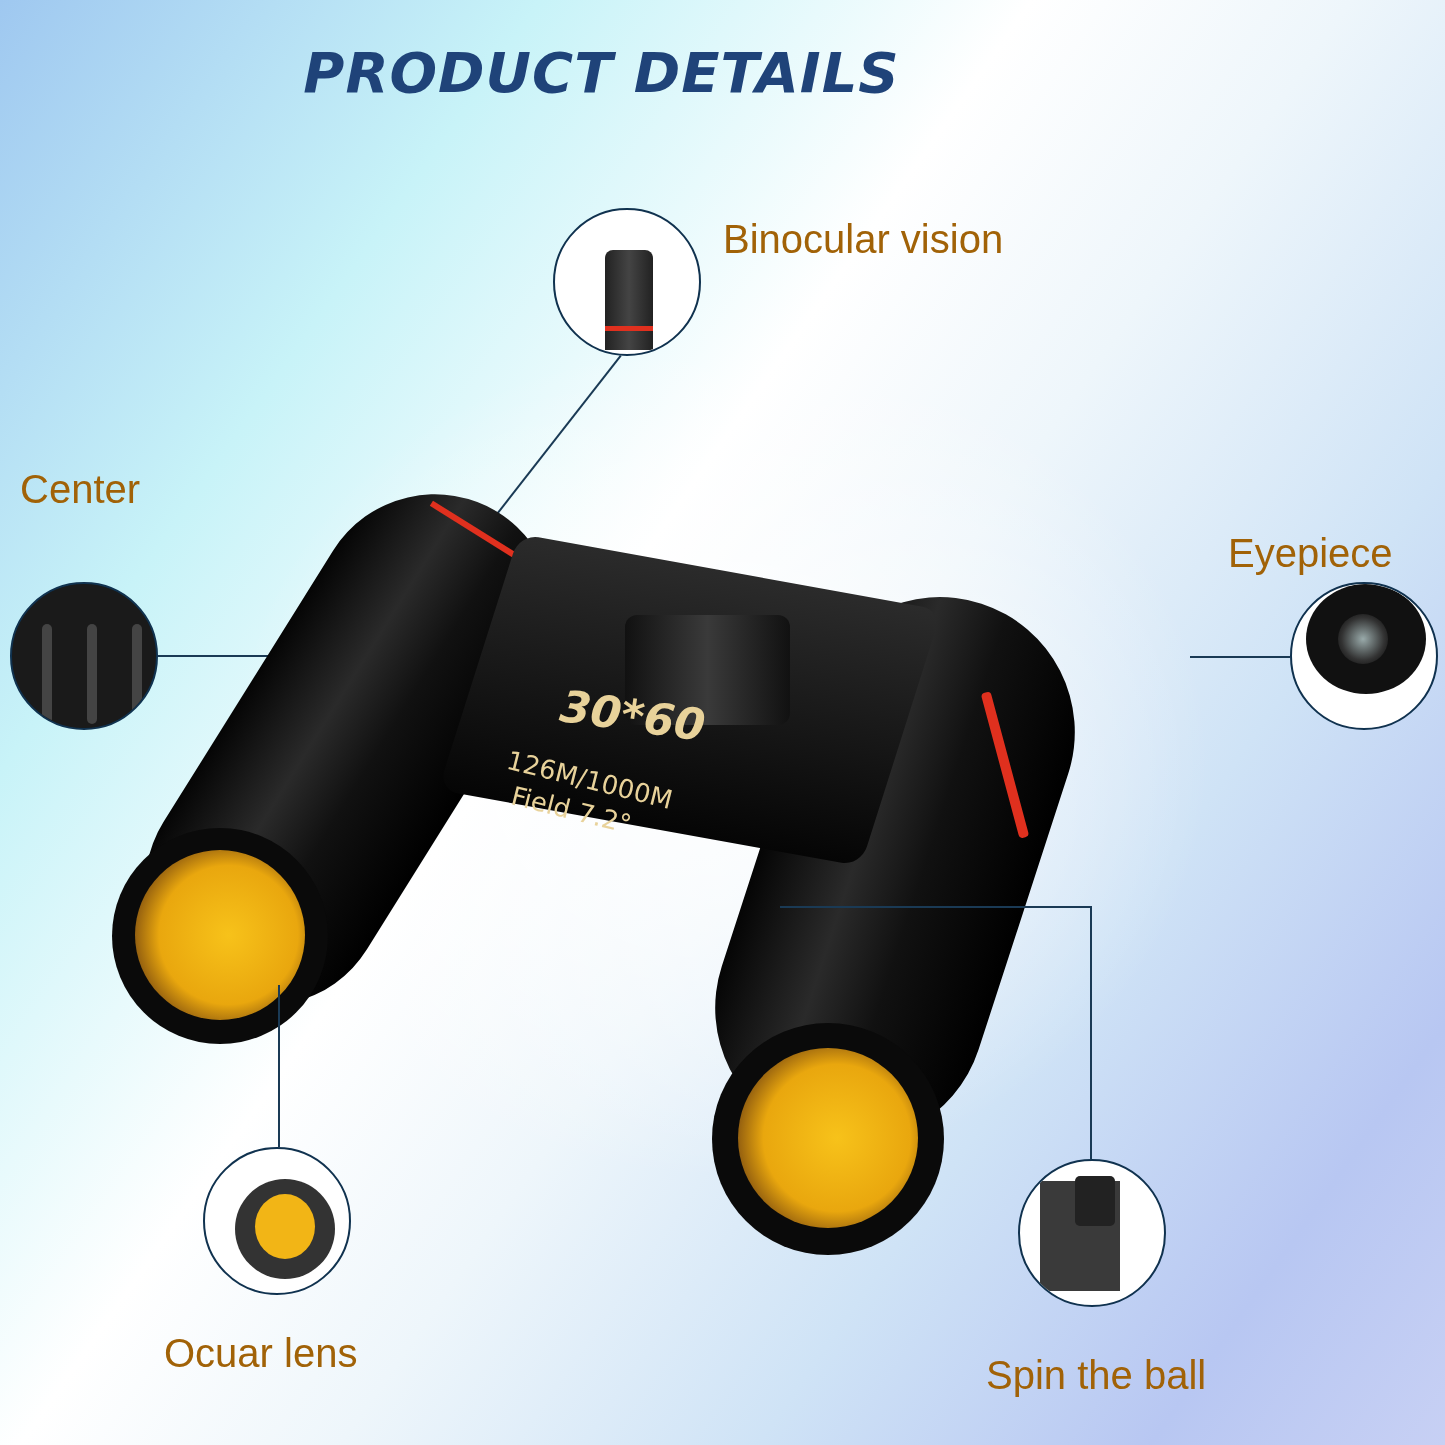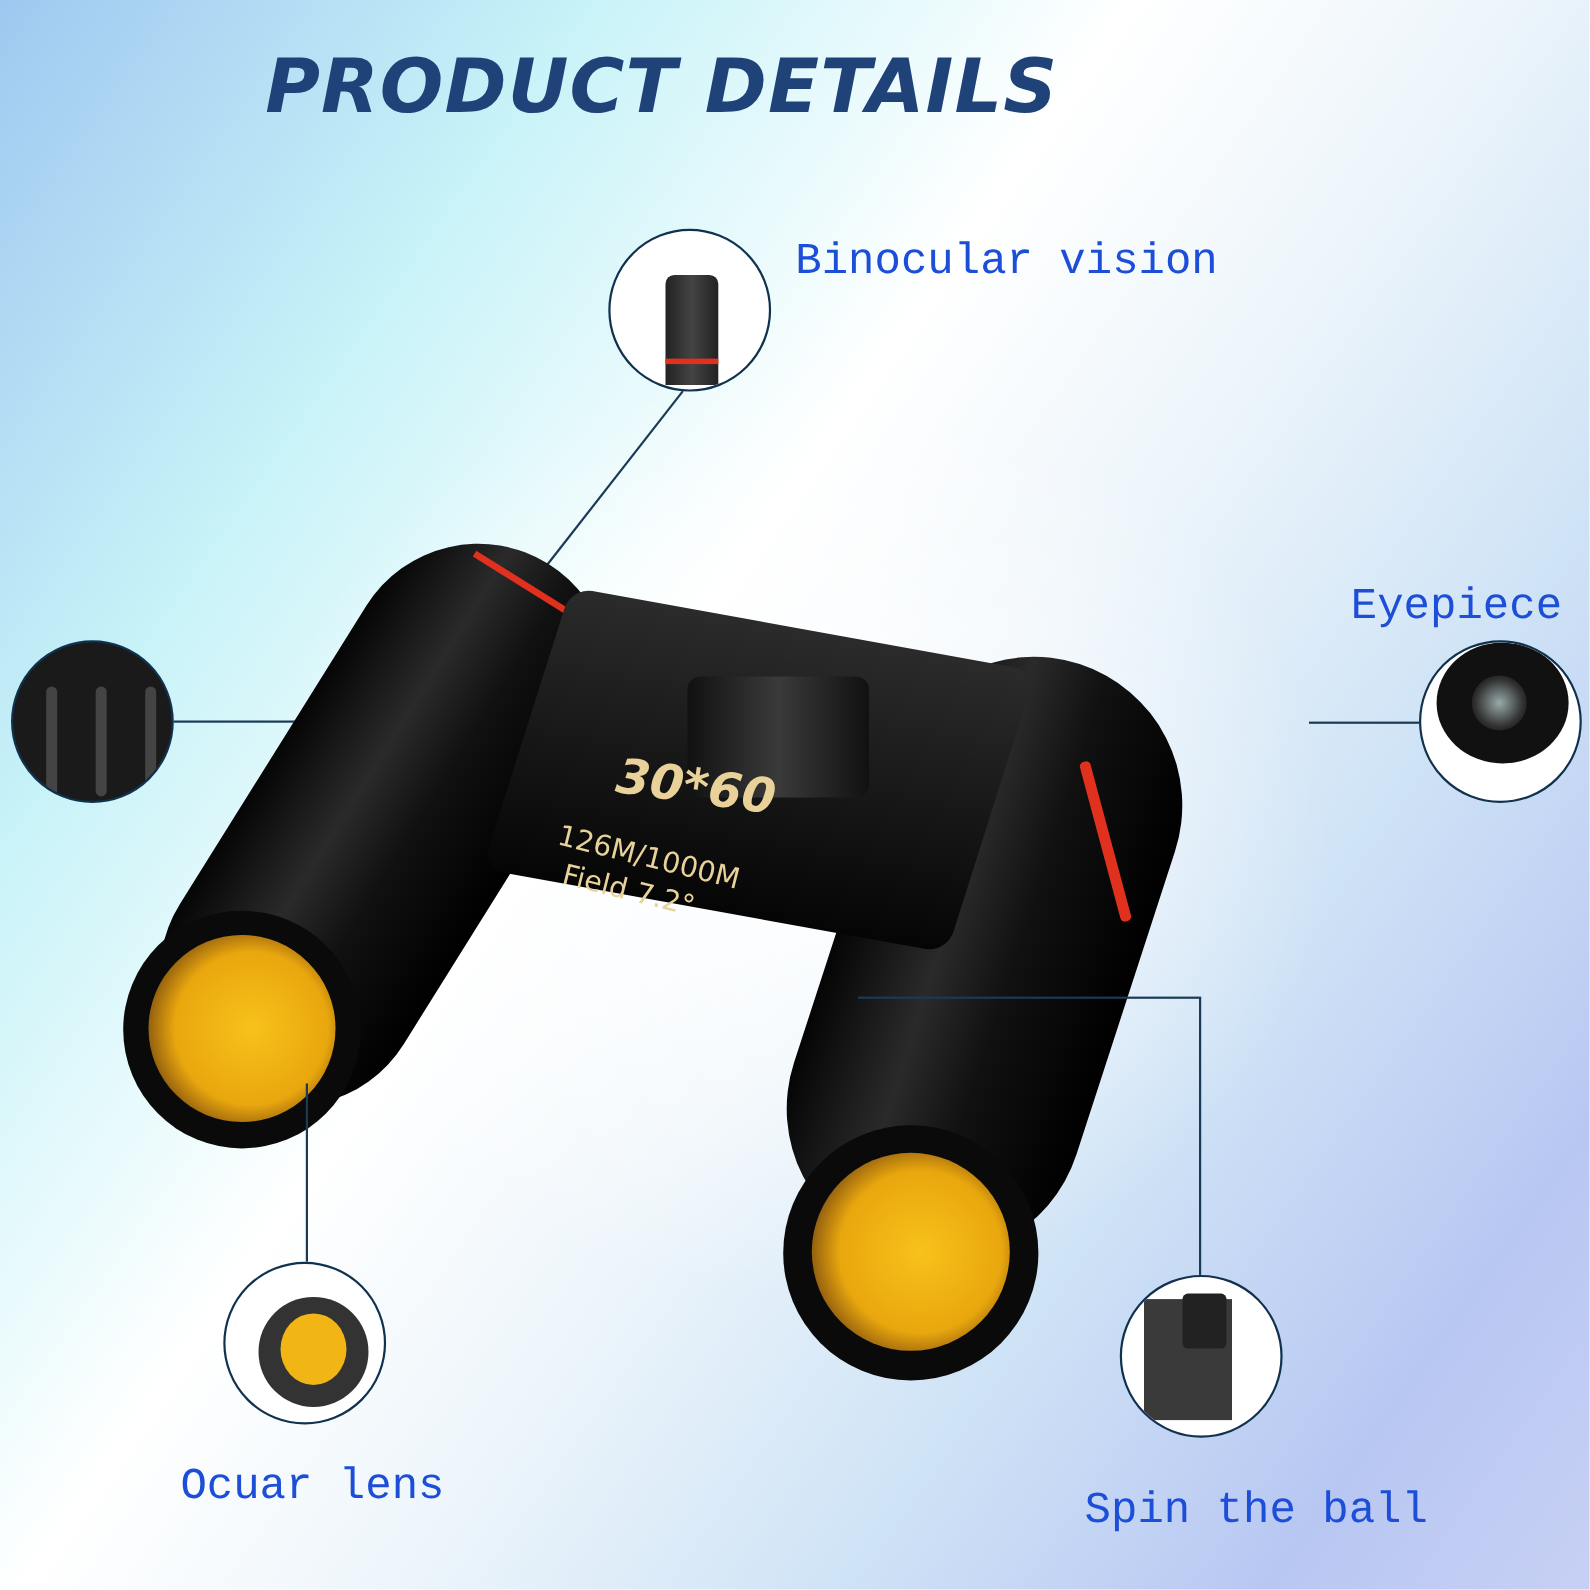"PRODUCT DETAILS" .title { font-size: 68px -> 56px }
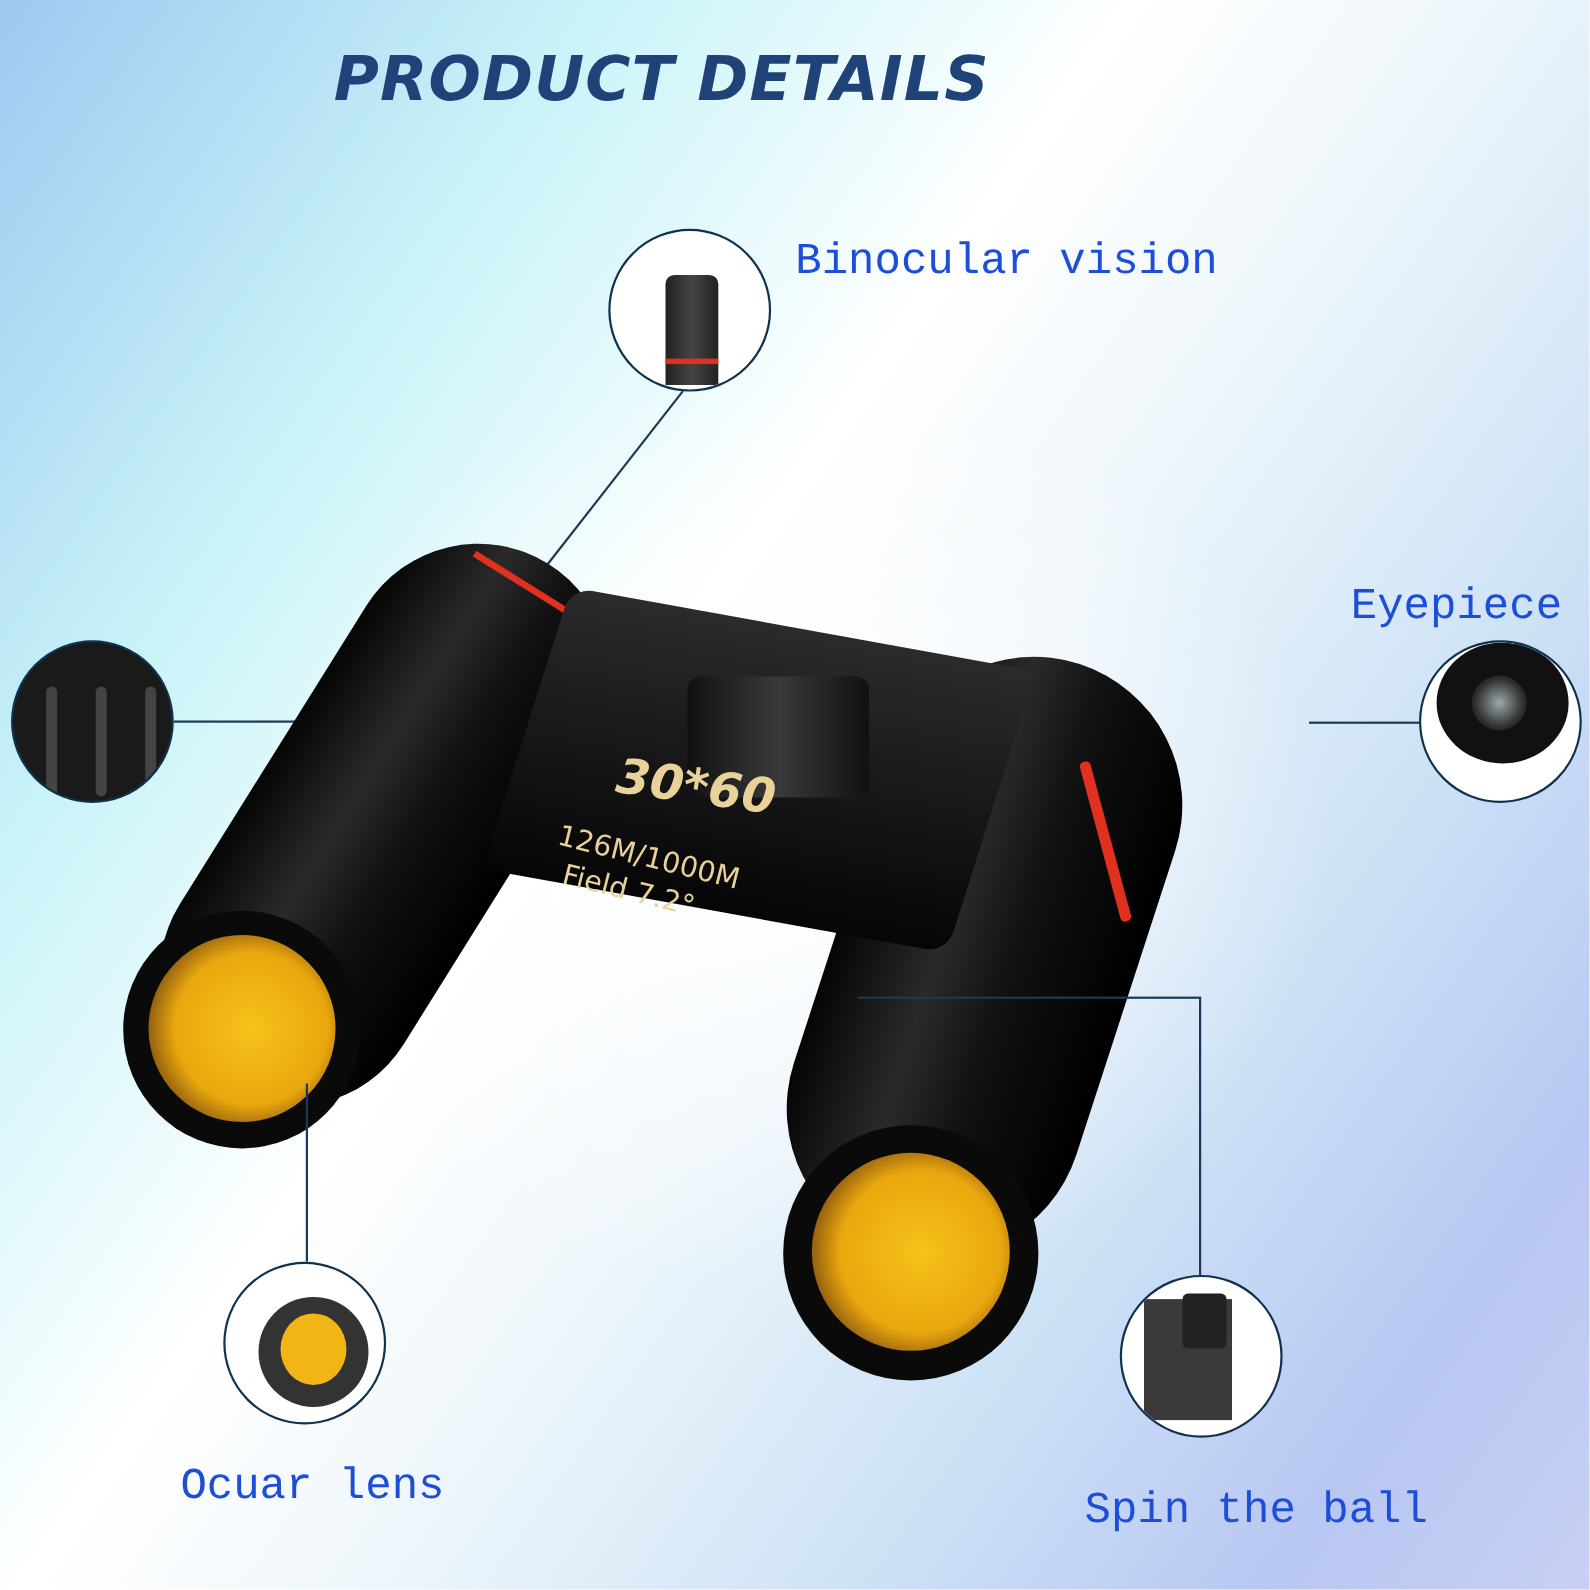"Binocular vision" .label { color: #1d4ed8 -> #a16207; font-family: Liberation Mono, monospace -> Liberation Sans, sans-serif }
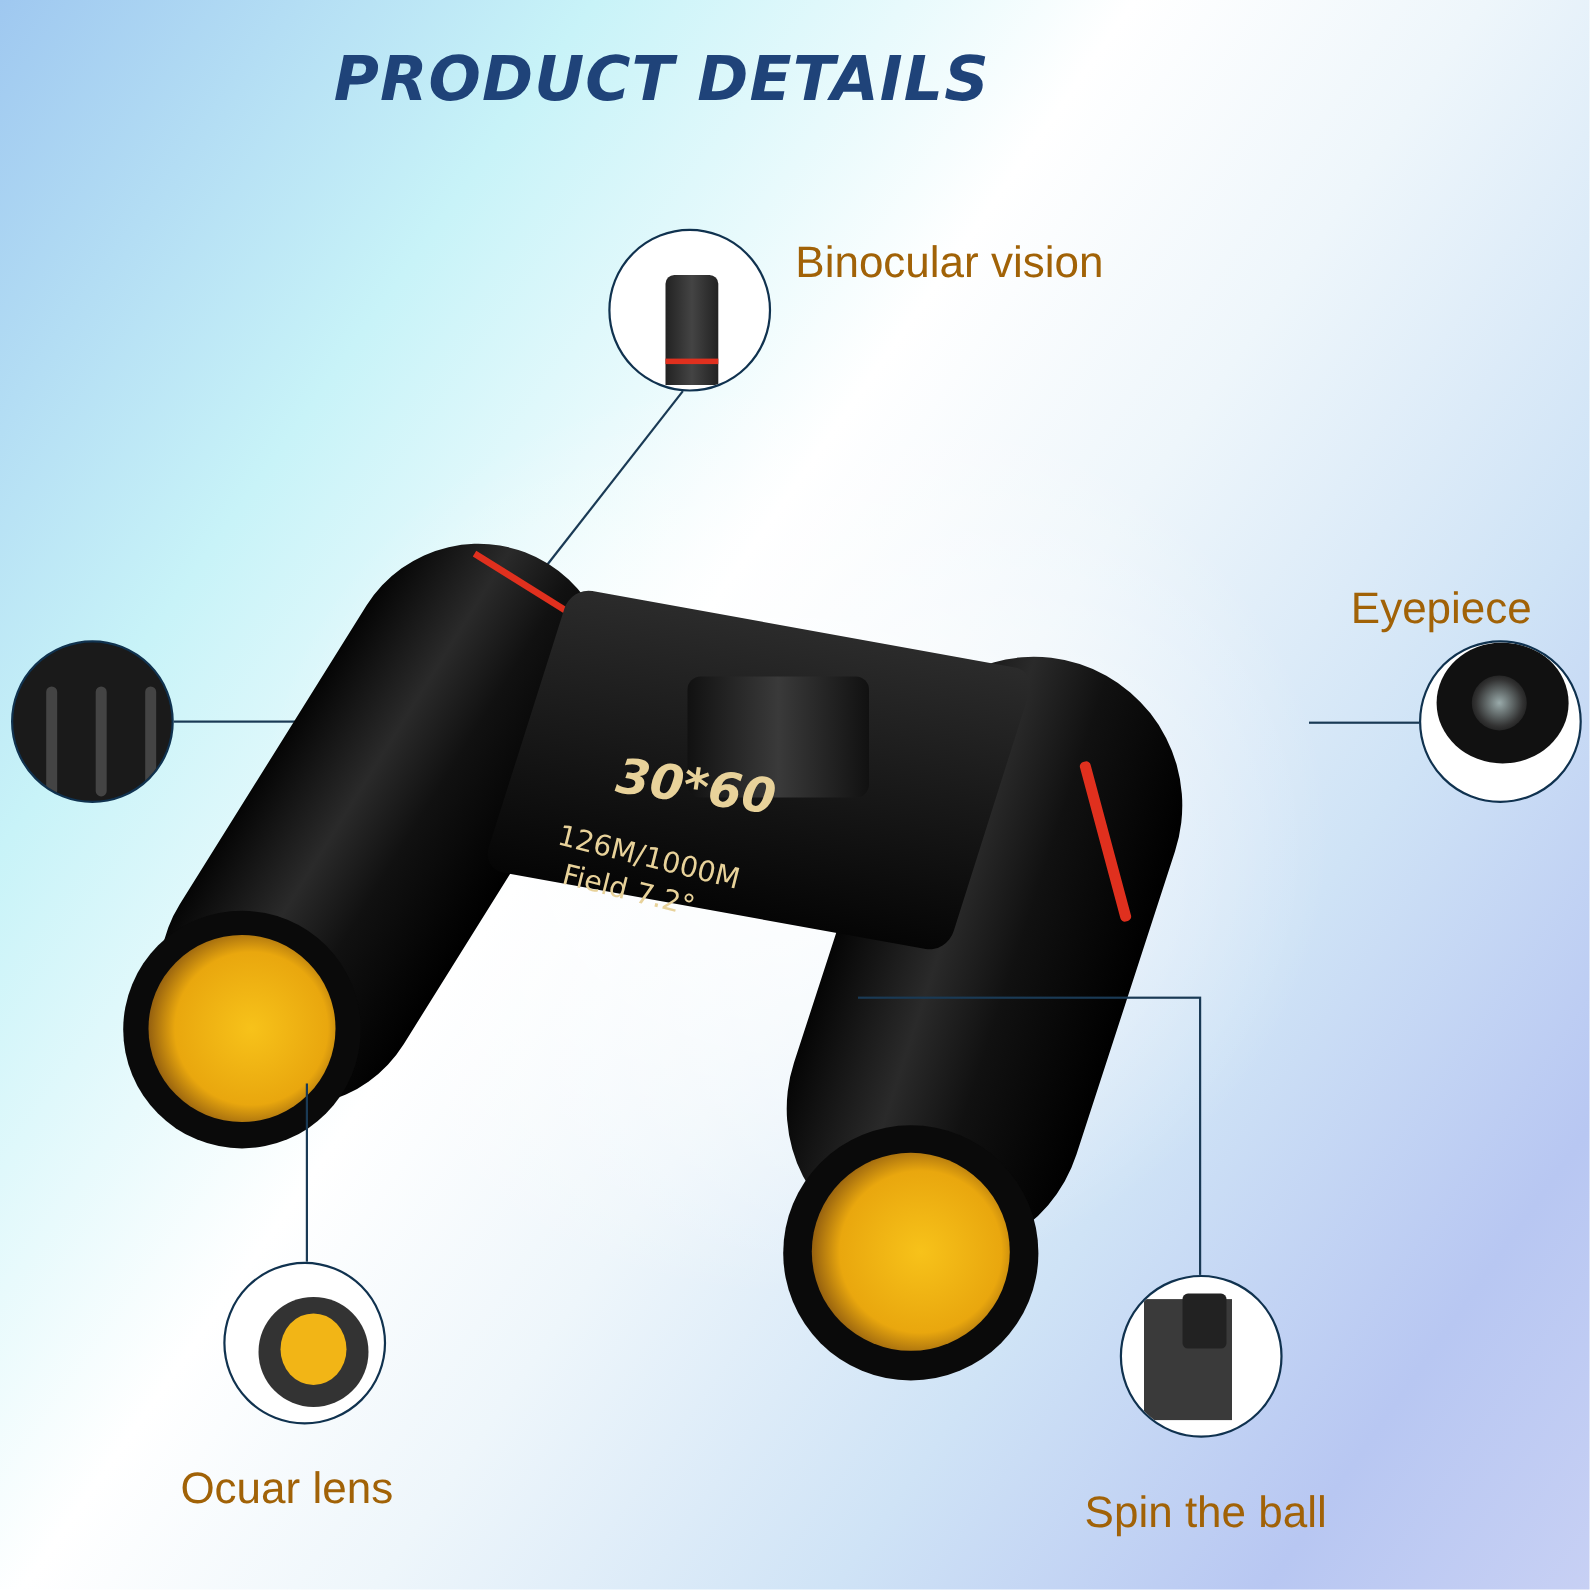"Center" div { html: none -> <div>Center</div> }
